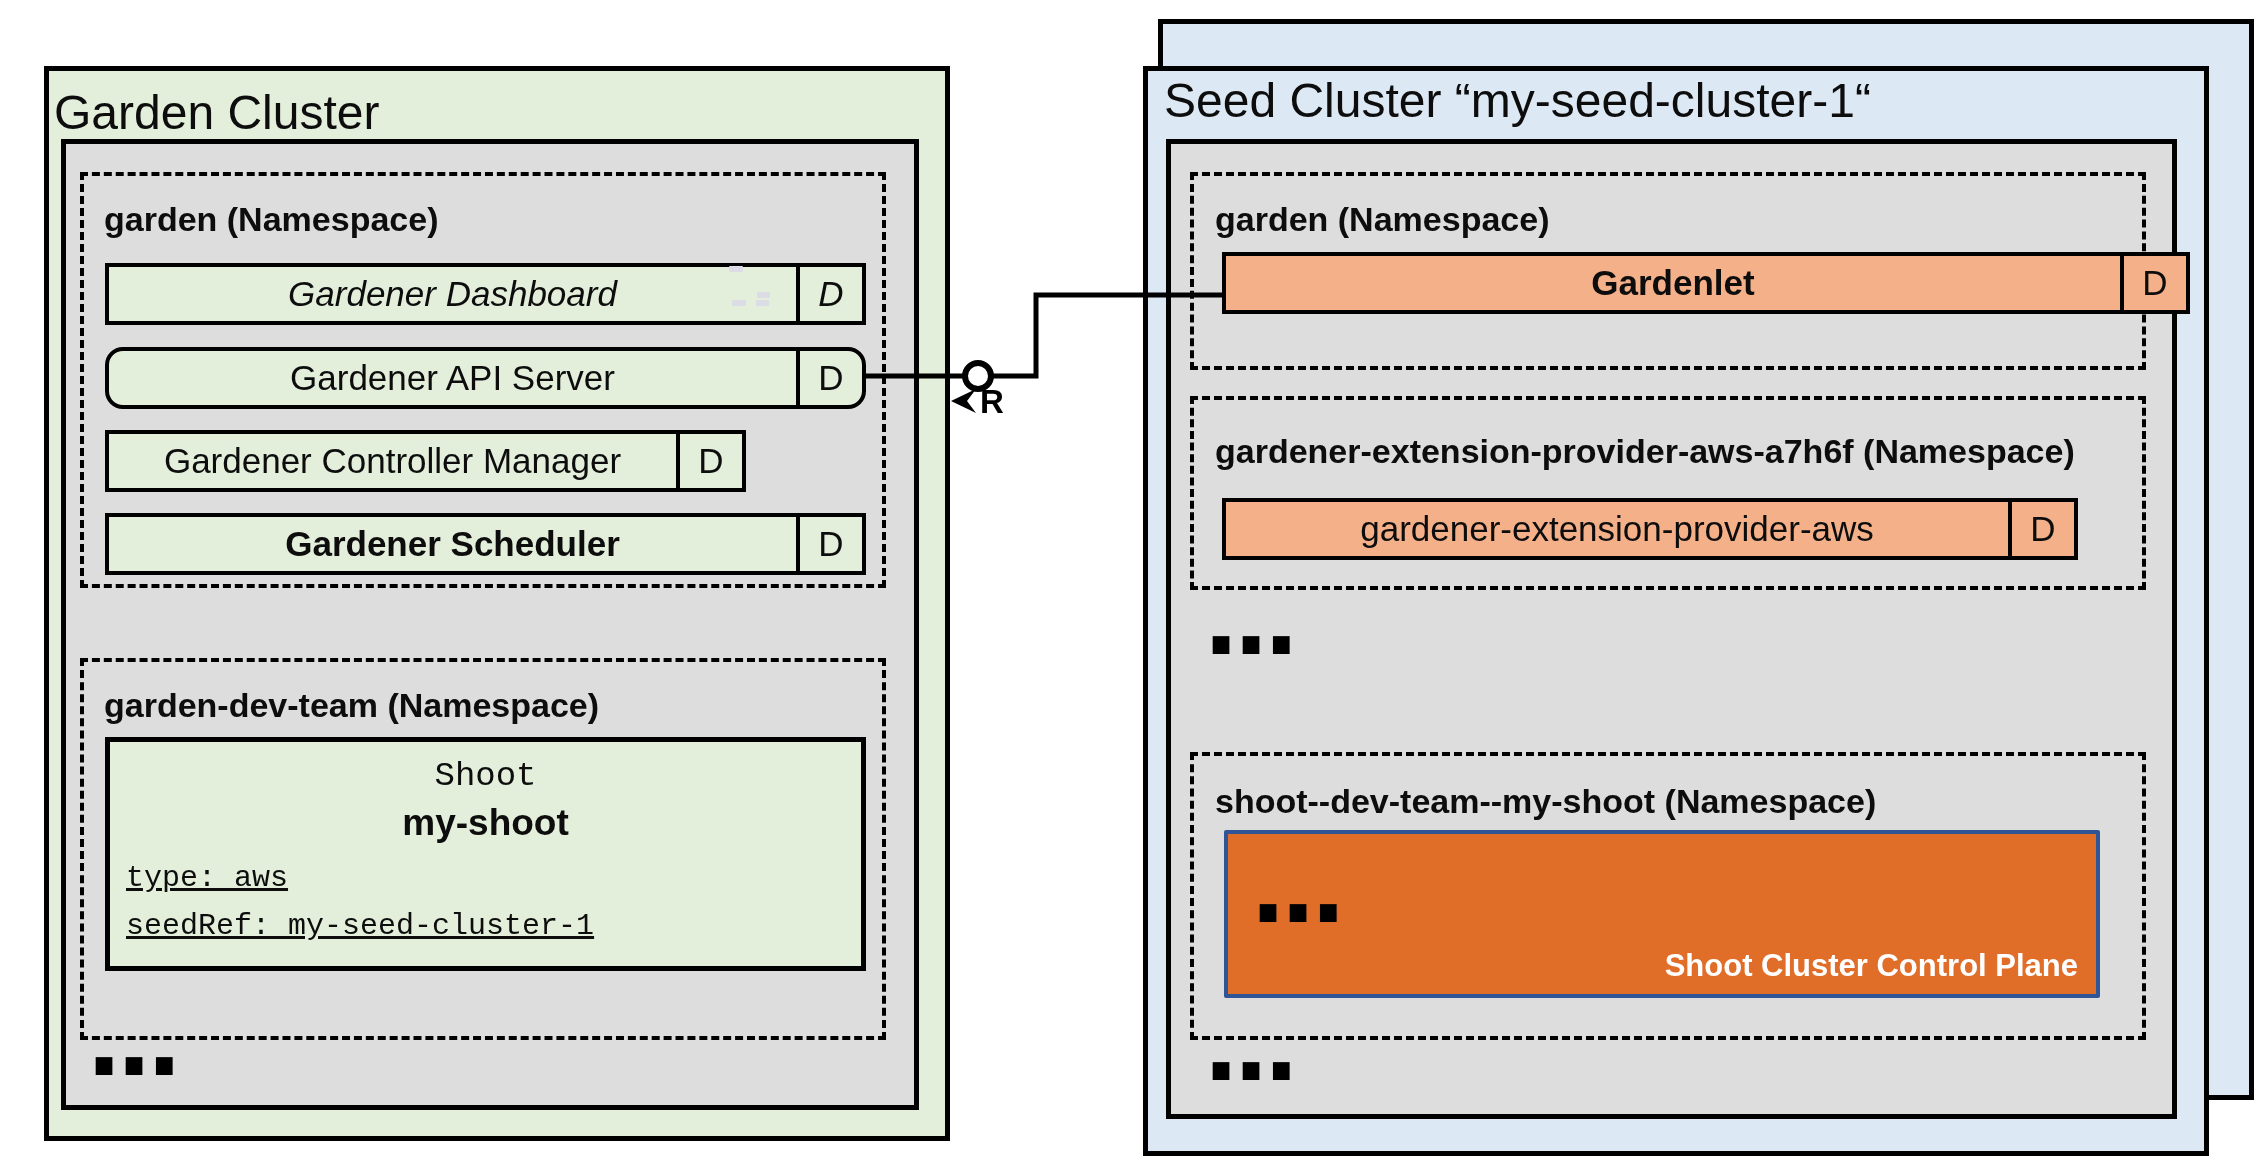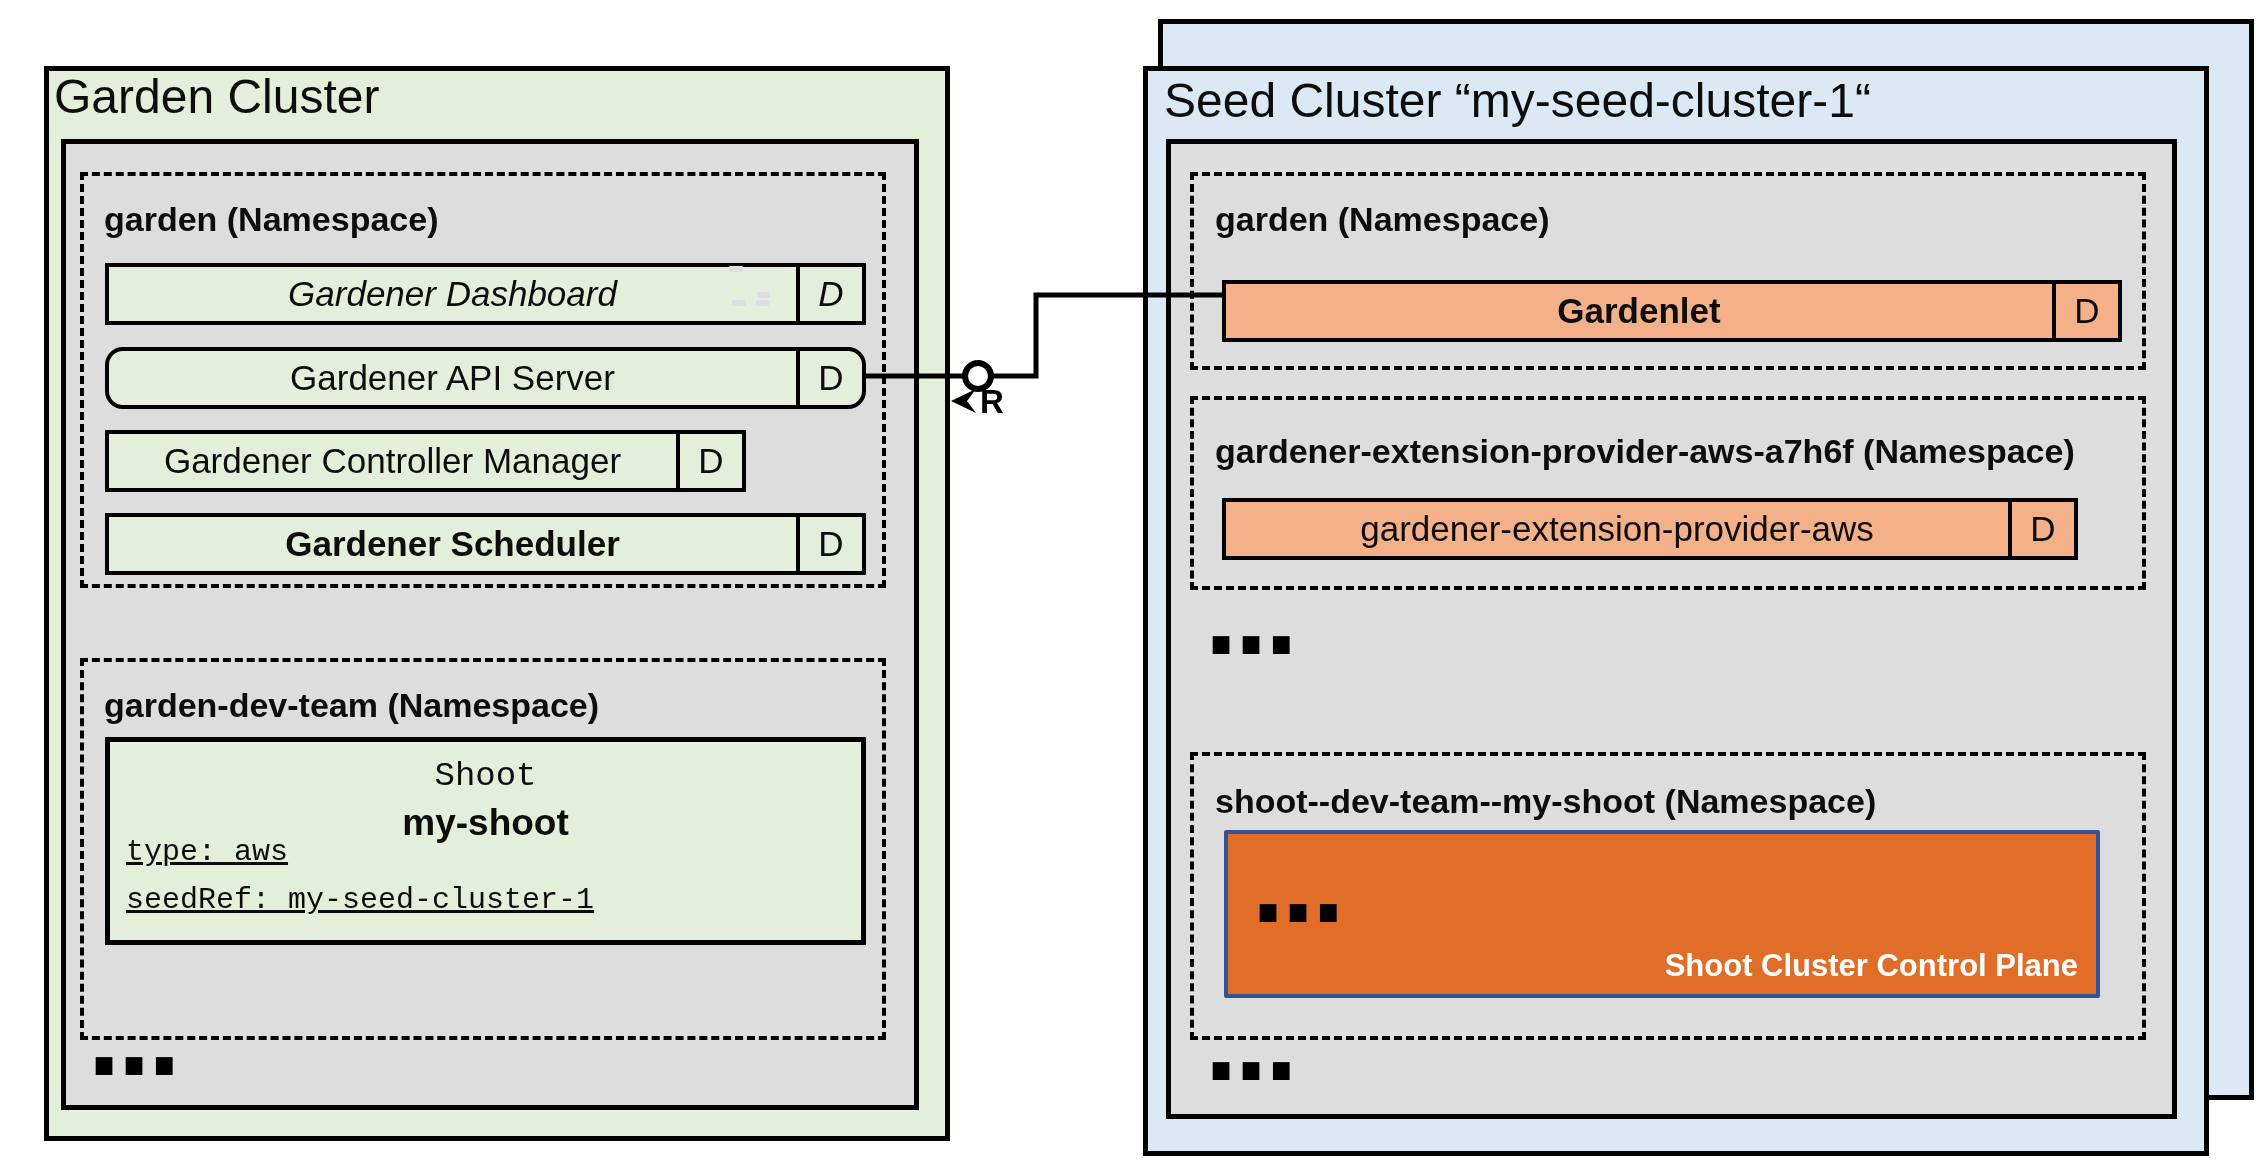"Garden Cluster" div.abs { top: 72px -> 88px }
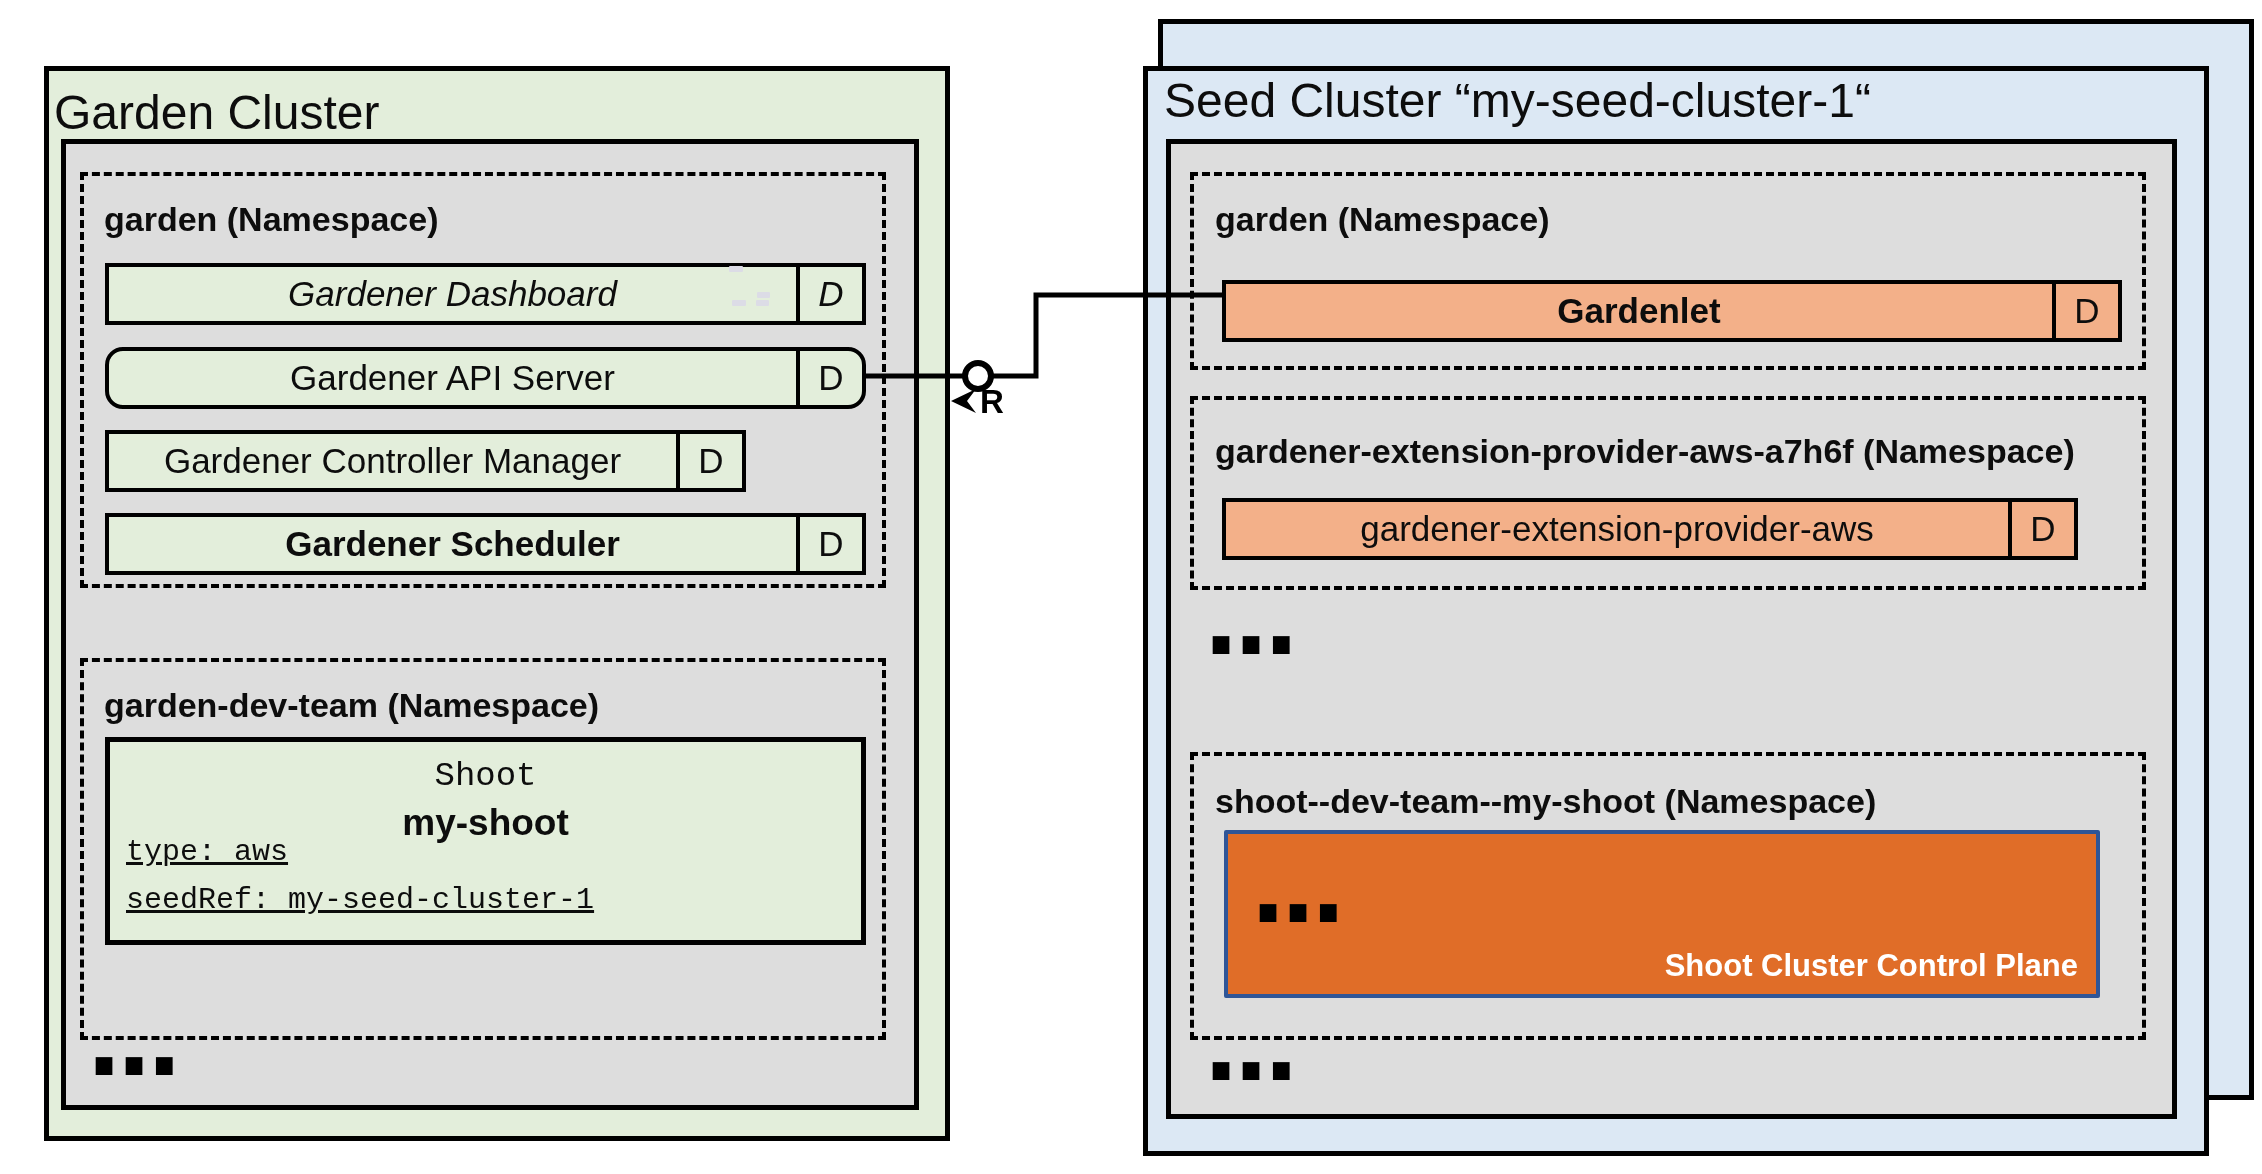"Gardenlet" div.abs { top: 280px -> 252px; width: 900px -> 968px }
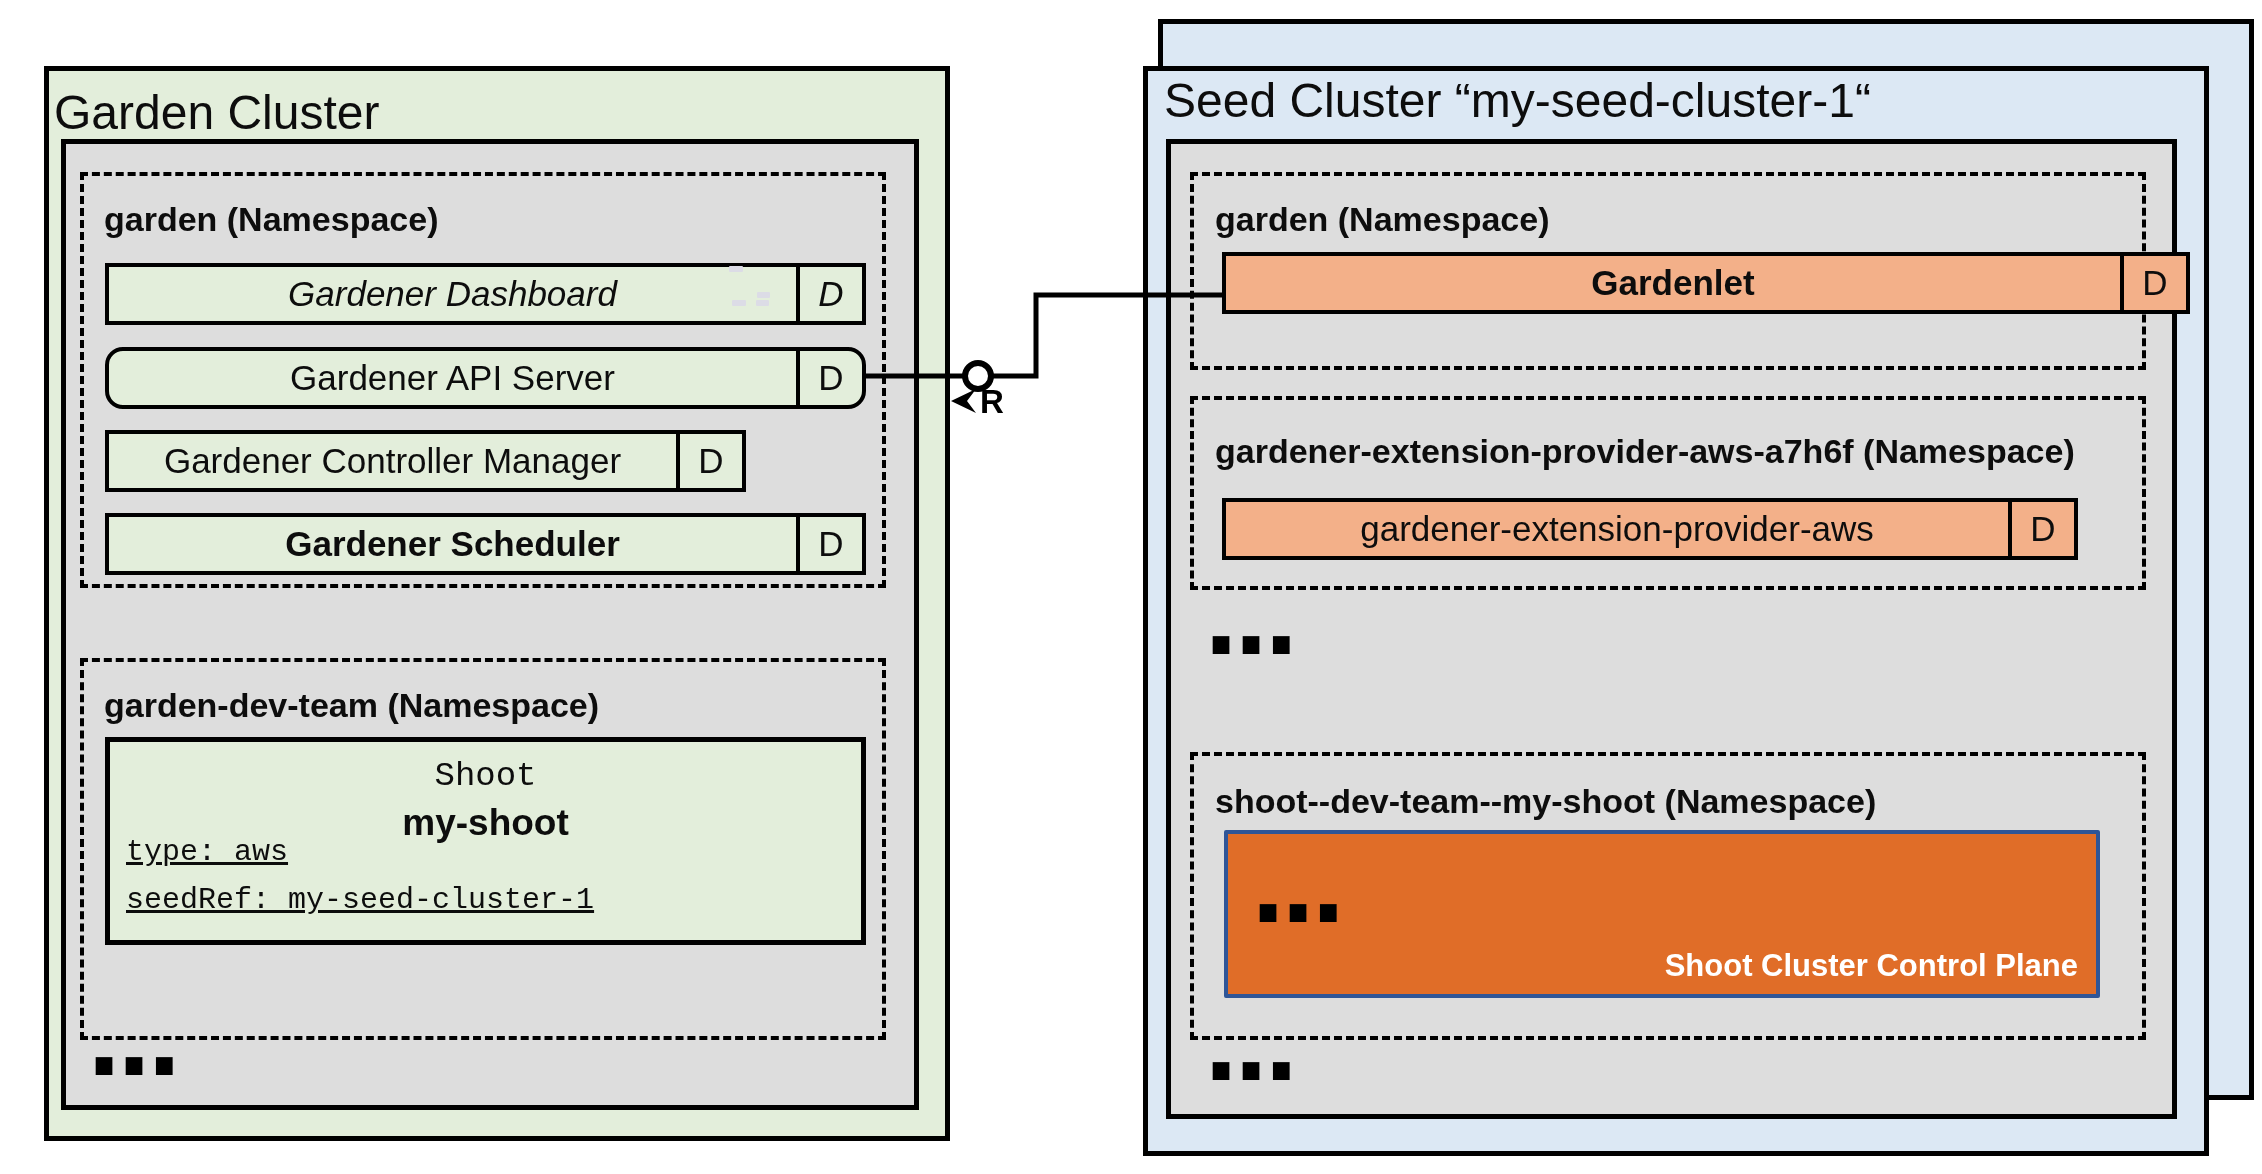"Shoot" div.abs { height: 208px -> 234px }
